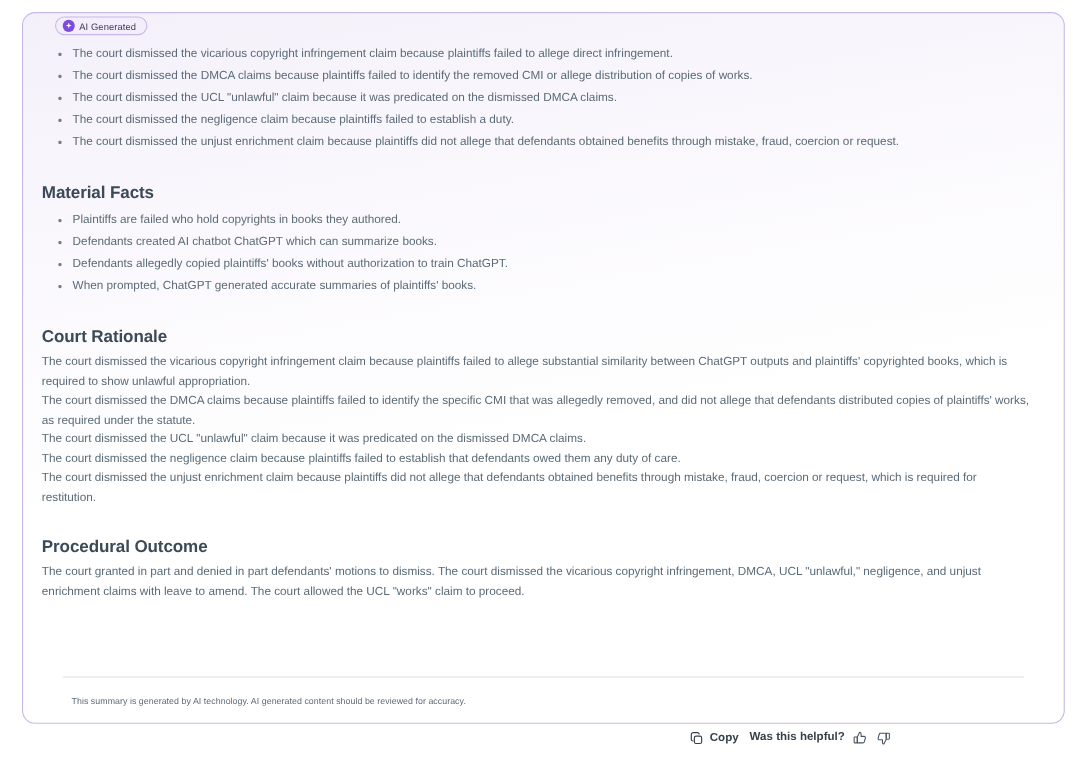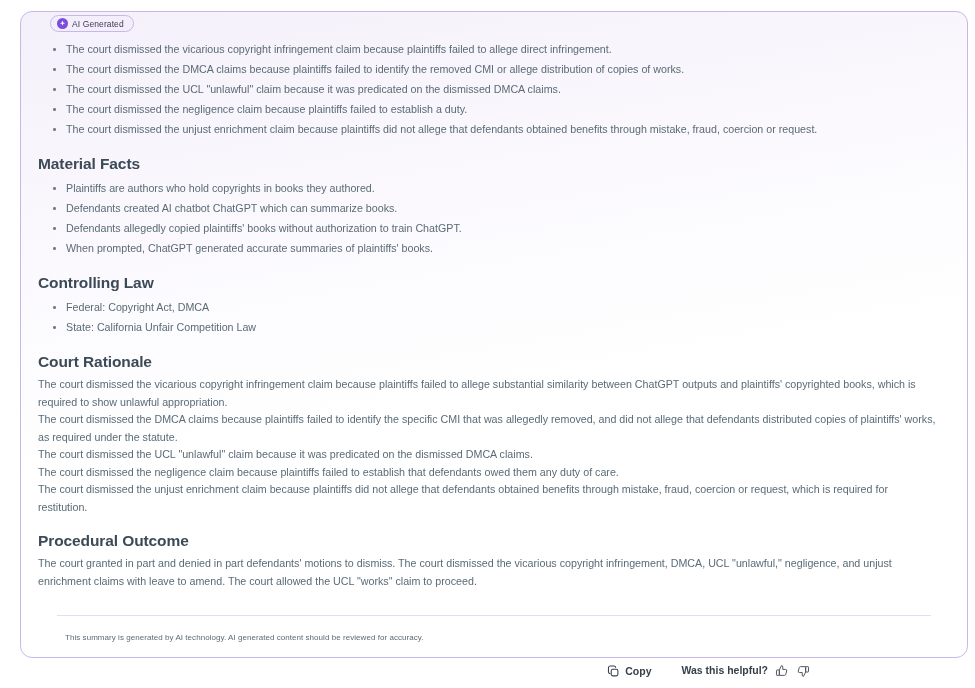"Material Facts" .section + .section { margin-top: 16px -> 28px }
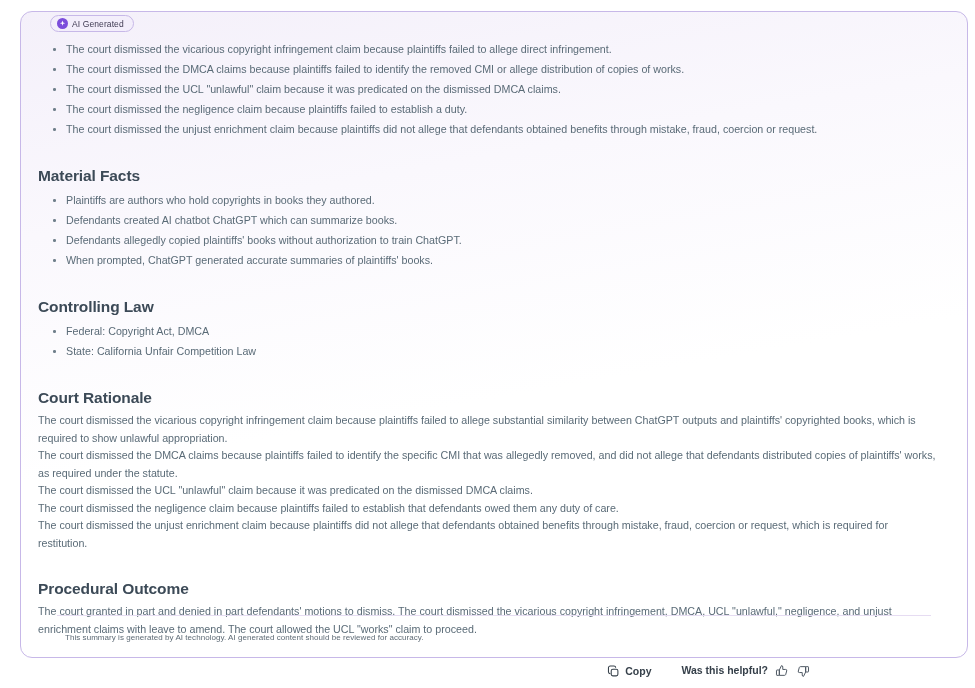"Plaintiffs are authors who hold" li { text: authors -> failed }
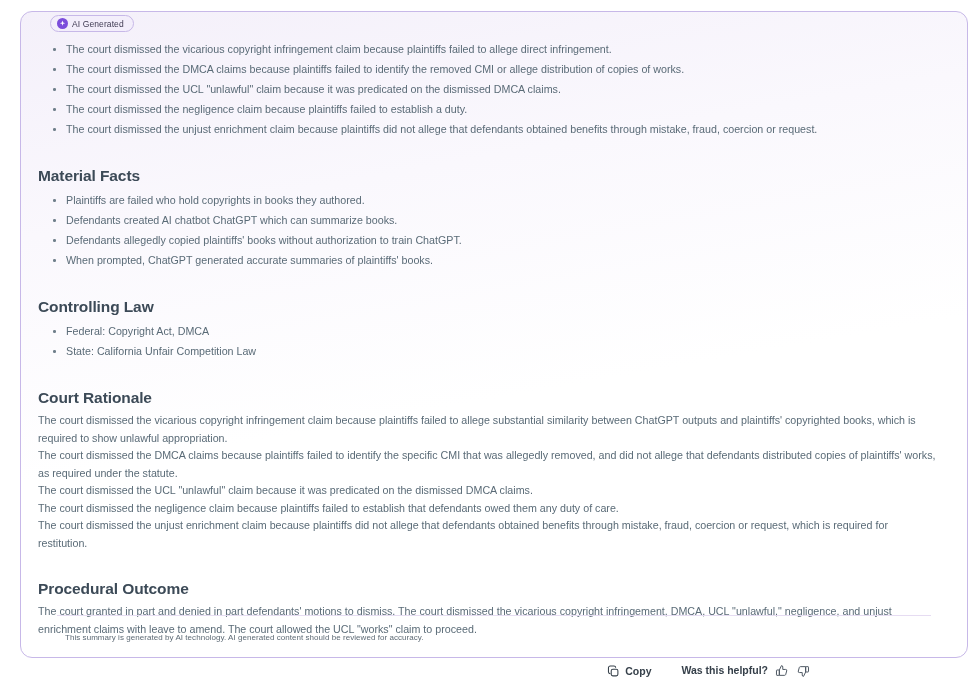"Controlling Law" div.section { html: <div> <h2>Controlling Law</h2> <ul> <li>Federal: Copyright Act, DMCA</li> <li>State: California Unfair Competition Law</li> </ul> </div> -> none }
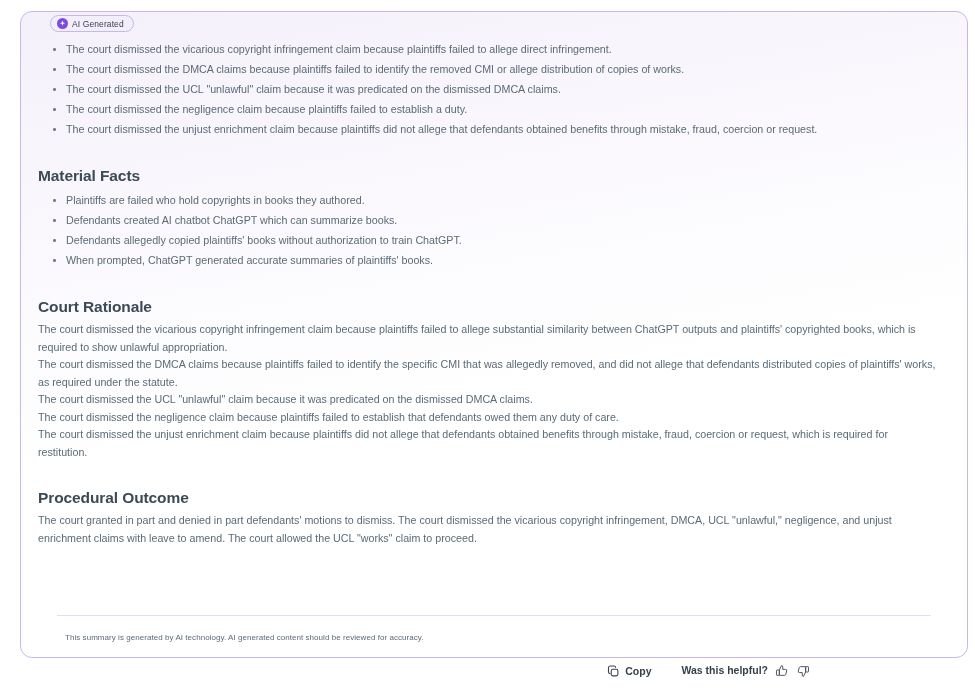"Copy" .action-bar { gap: 30px -> 10px }
